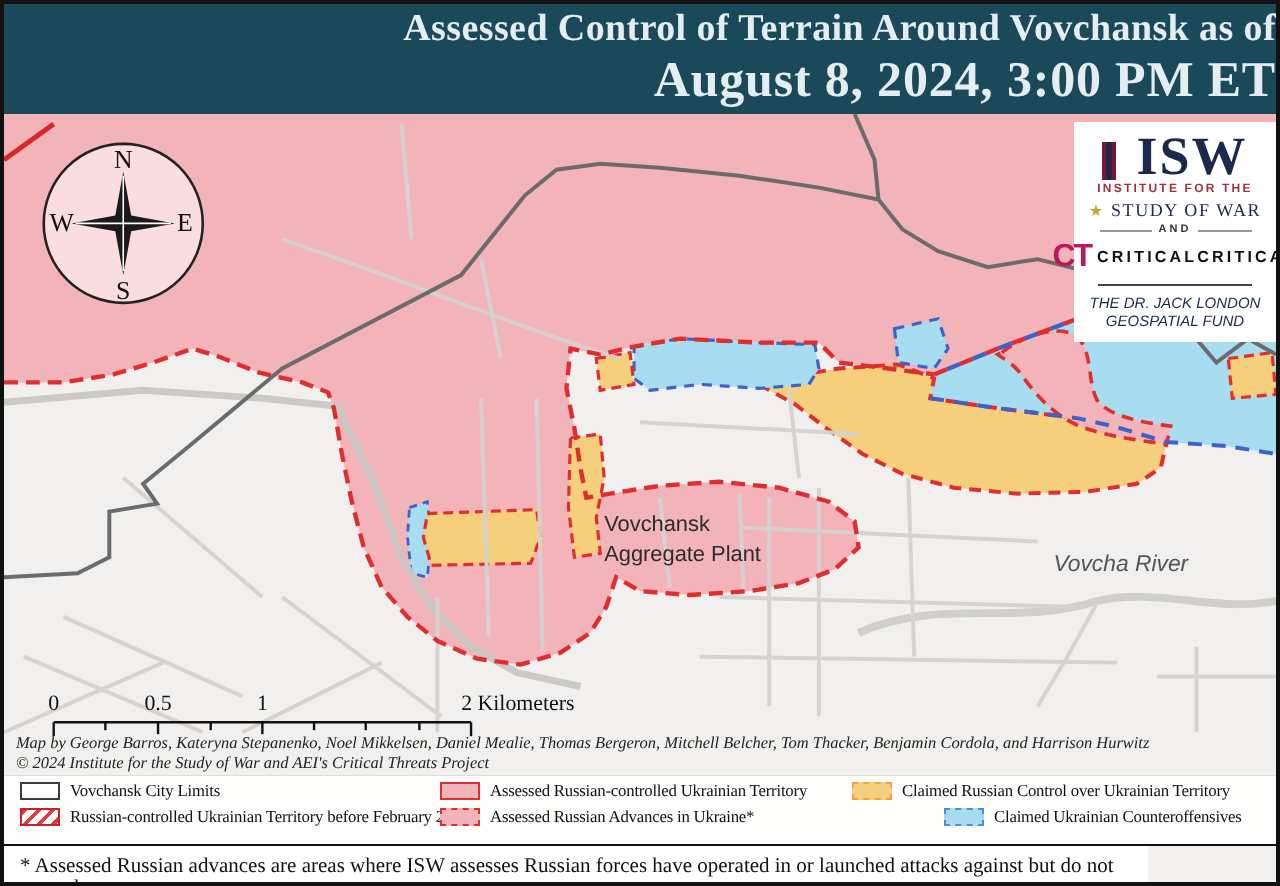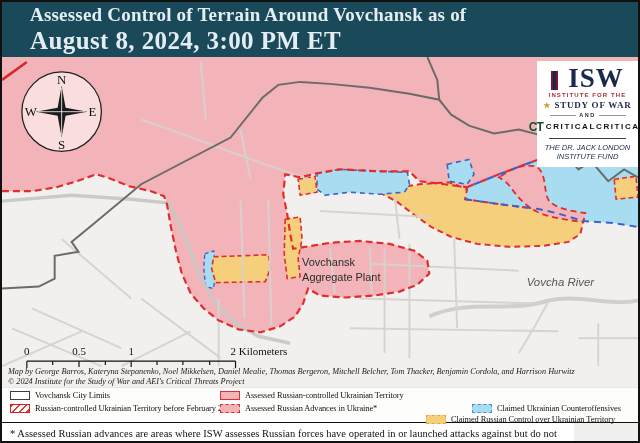"Assessed Control of Terrain Around" .title-bar { padding-left: 28px -> none; text-align: left -> right }
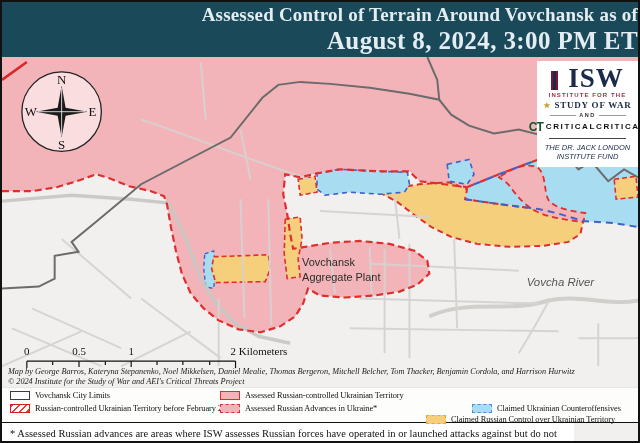"★ STUDY OF WAR" .sow { font-weight: bold -> normal }
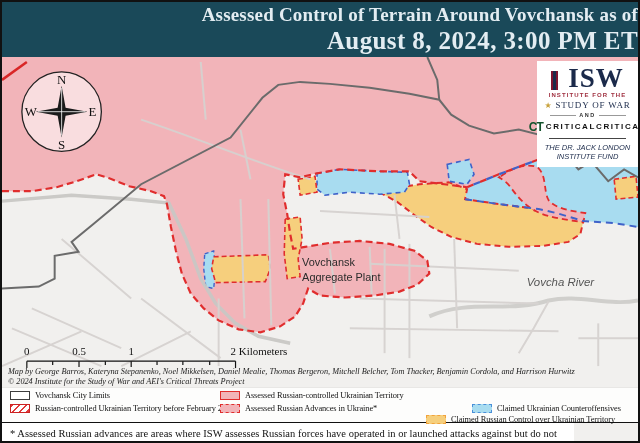"CT" .ct-mark { color: #14532d -> #be185d; font-size: 12px -> 16px }
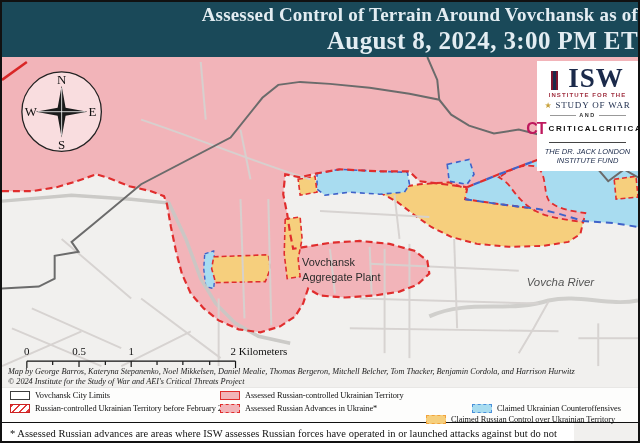"INSTITUTE FUND" div { text: INSTITUTE -> GEOSPATIAL }
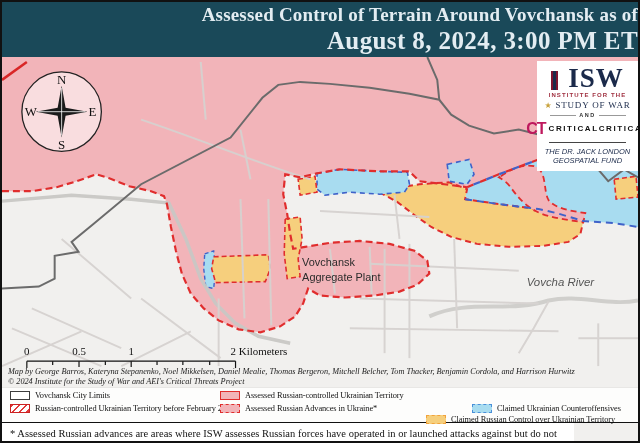"Claimed Russian Control over Ukrainian" div.legend-item { margin-top: 24px -> none }
